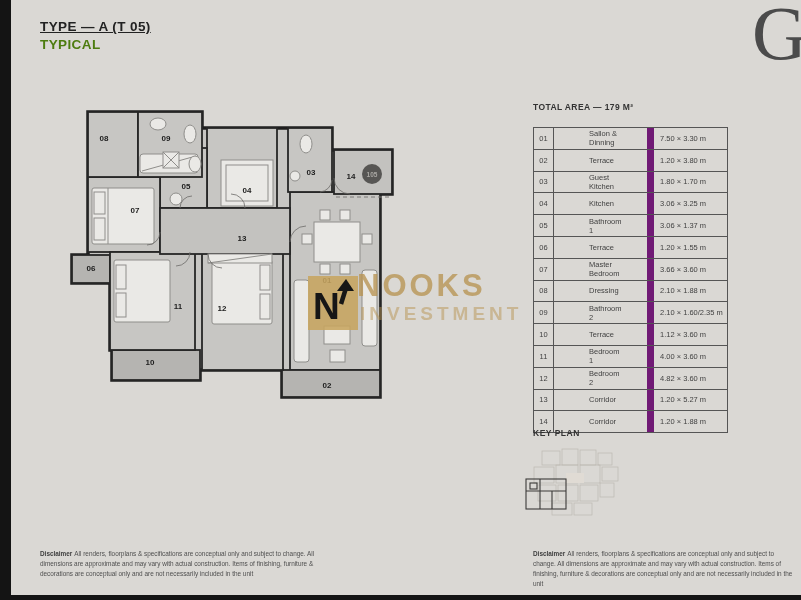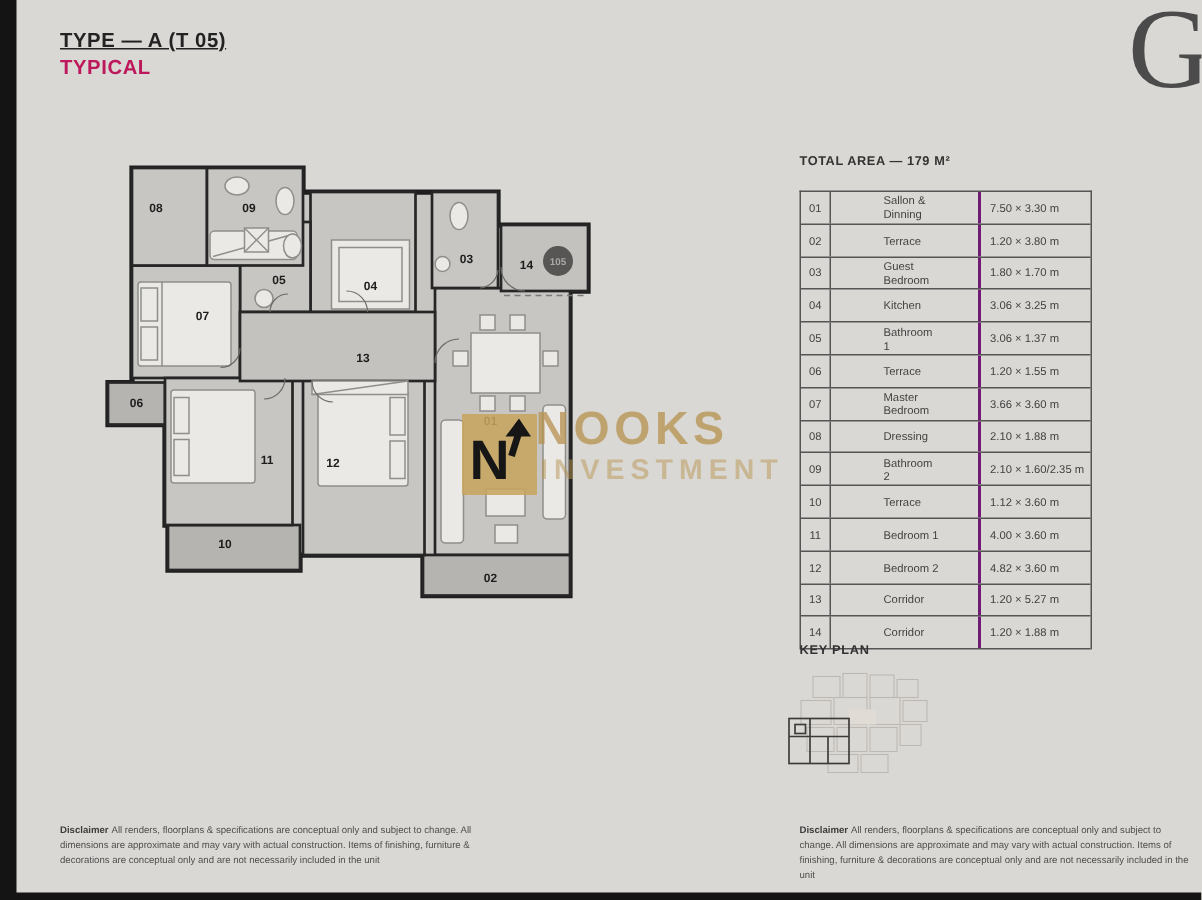"TYPICAL" .page-subtitle { color: #be185d -> #4d7c0f }
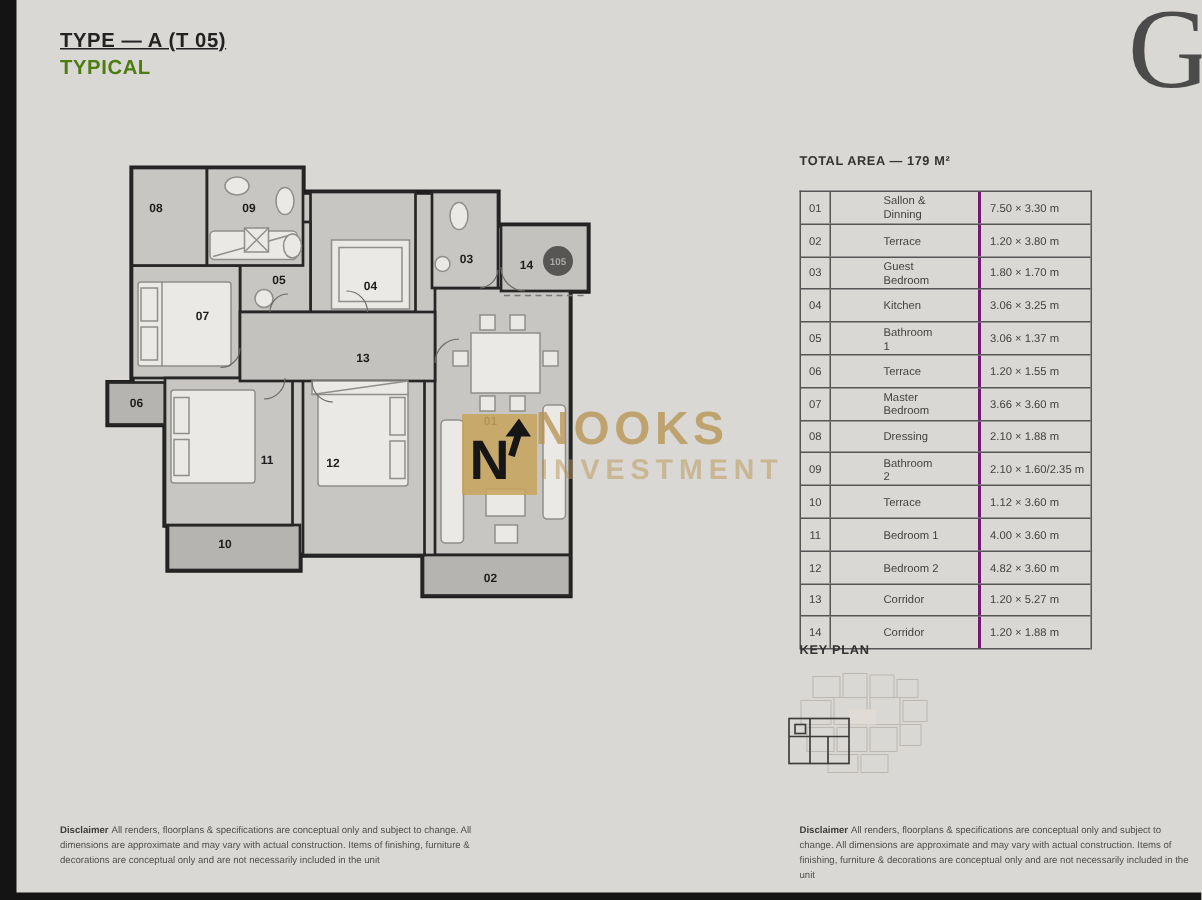"7.50 × 3.30 m" .tcell.dm { border-left: 2px solid #701a75 -> 7px solid #701a75 }
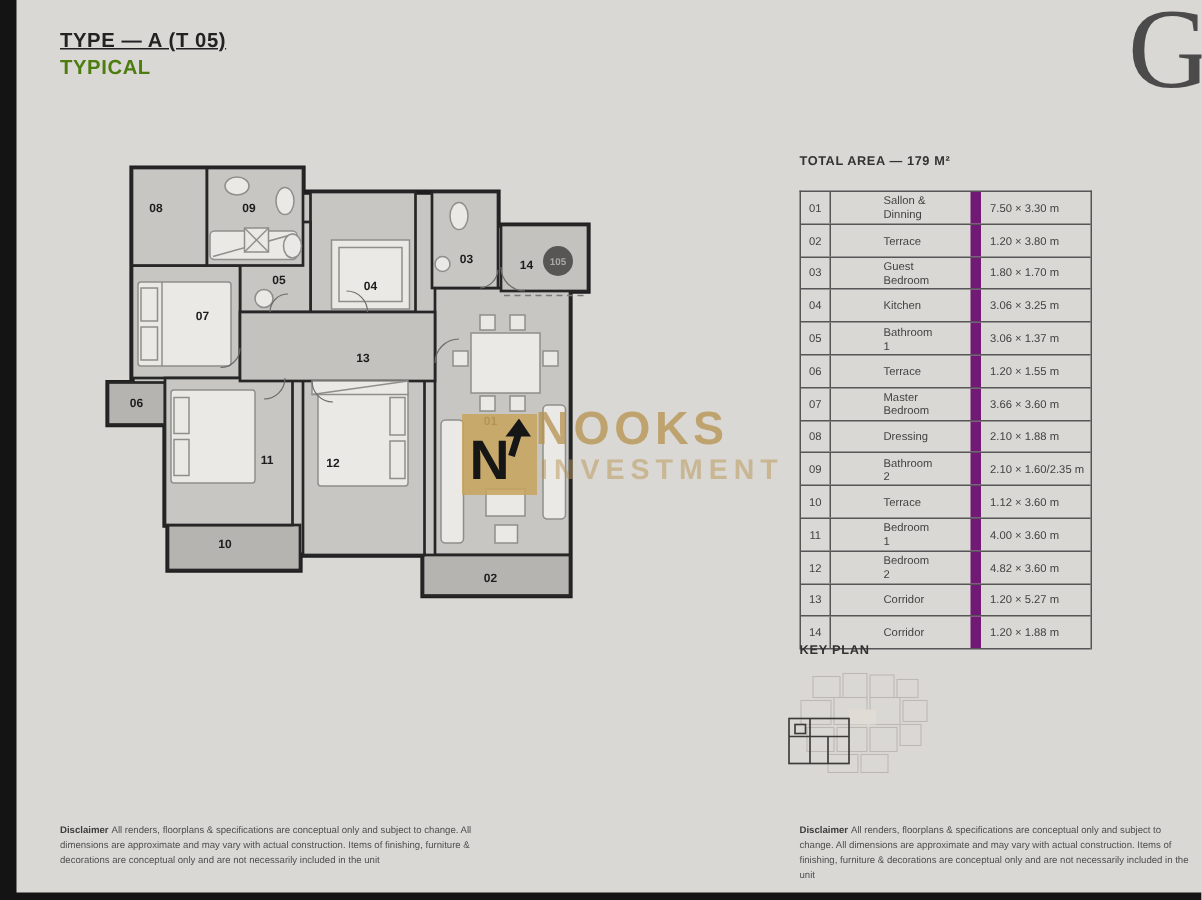"Guest Bedroom" div.tcell { text: Bedroom -> Kitchen }
